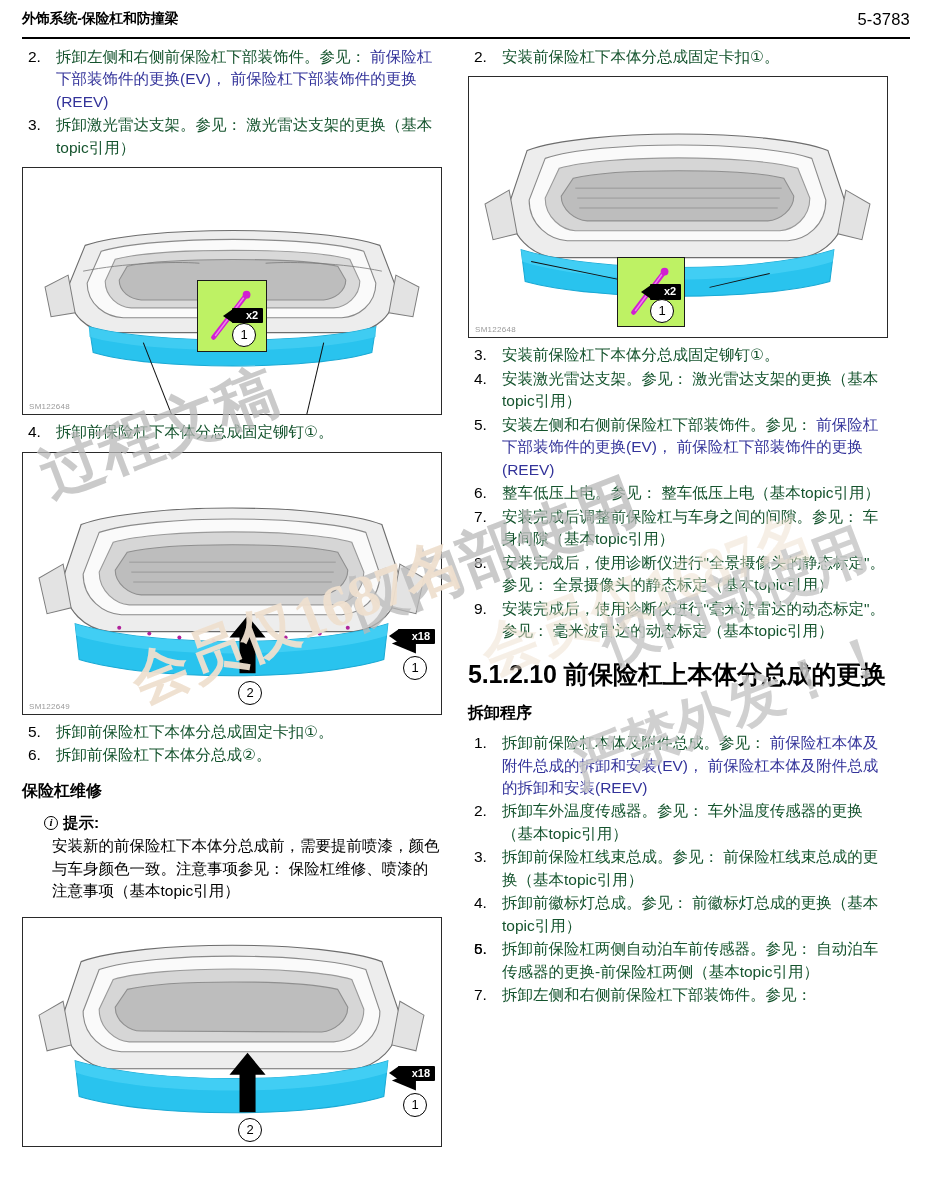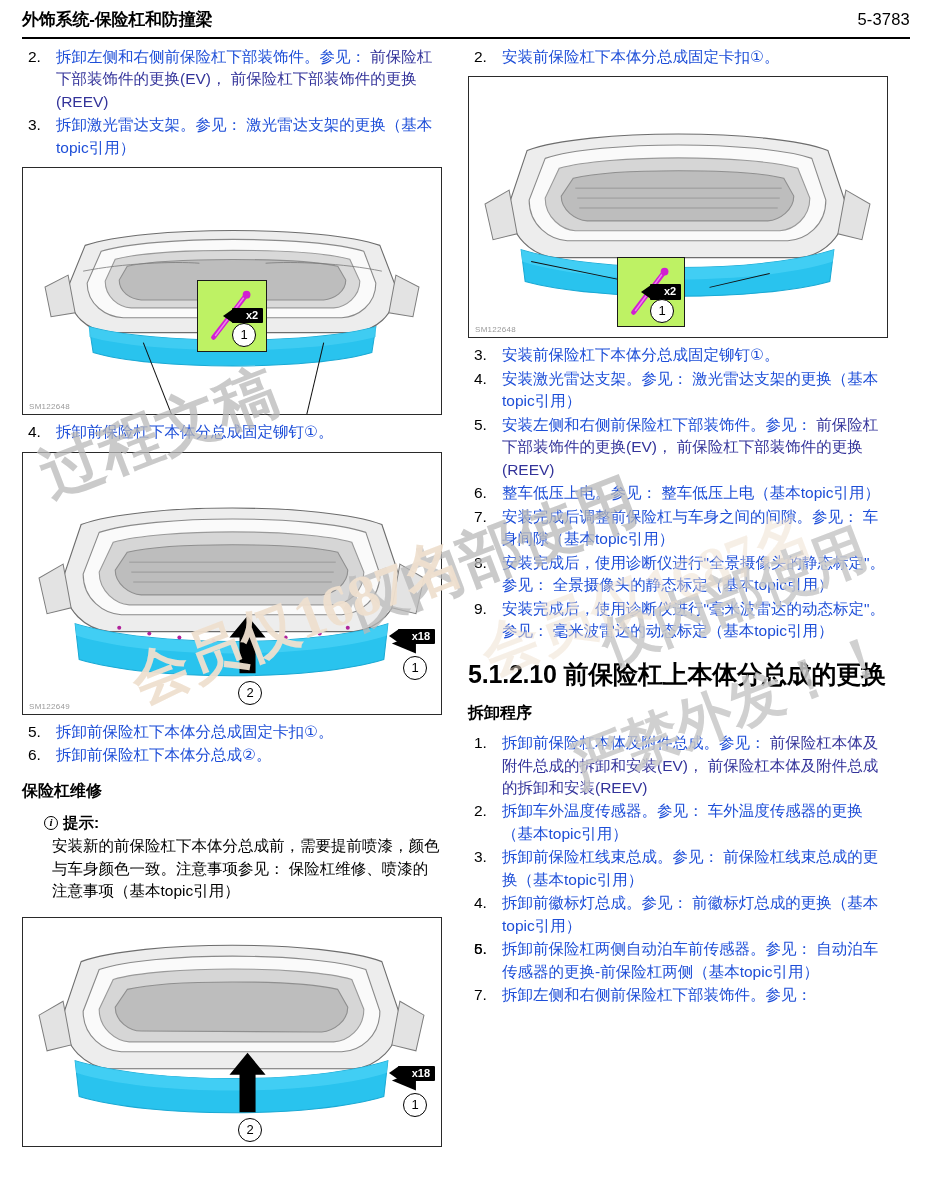"外饰系统-保险杠和防撞梁" .hdr-title { font-size: 17px -> 14px }
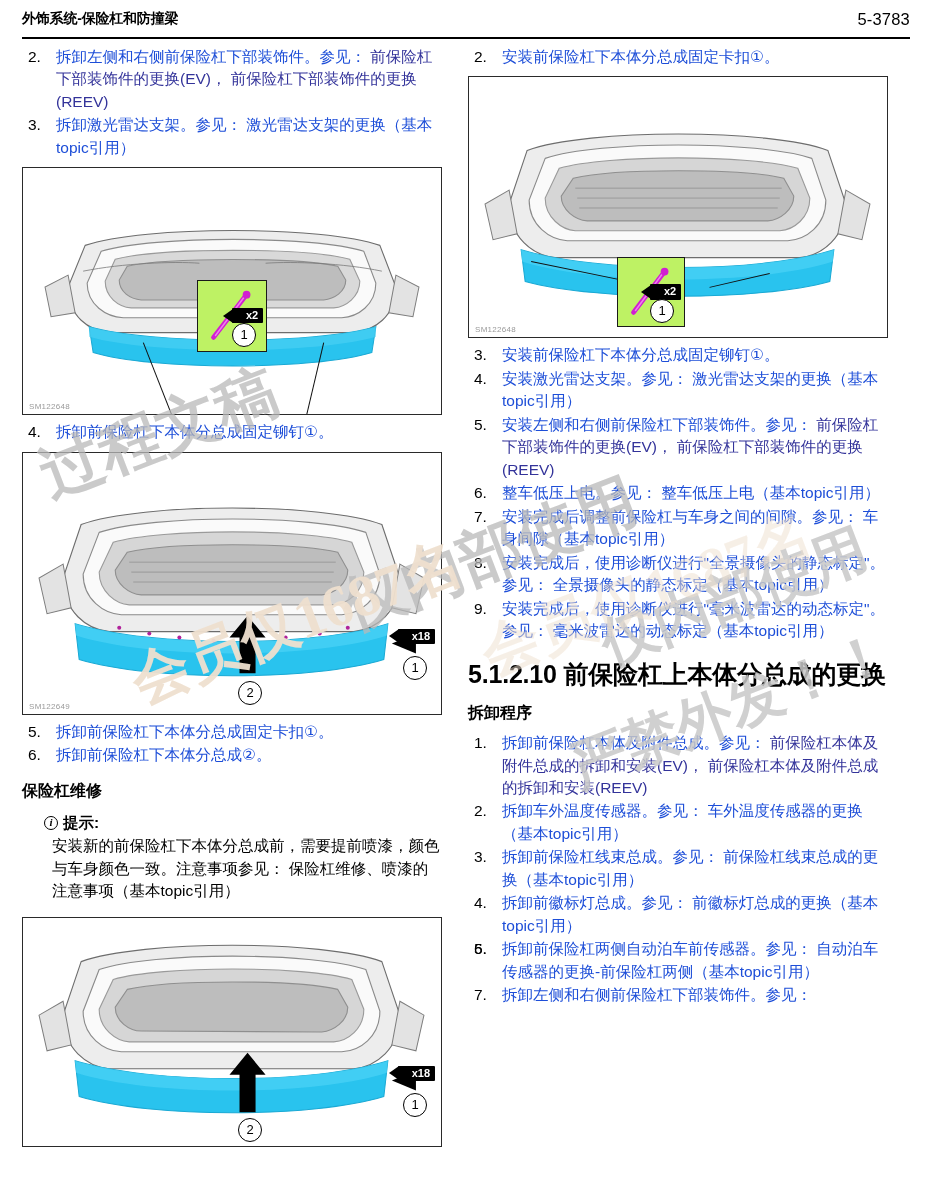"拆卸左侧和右侧前保险杠下部装饰件。参见：" .txt { color: #1d4ed8 -> #14532d }
